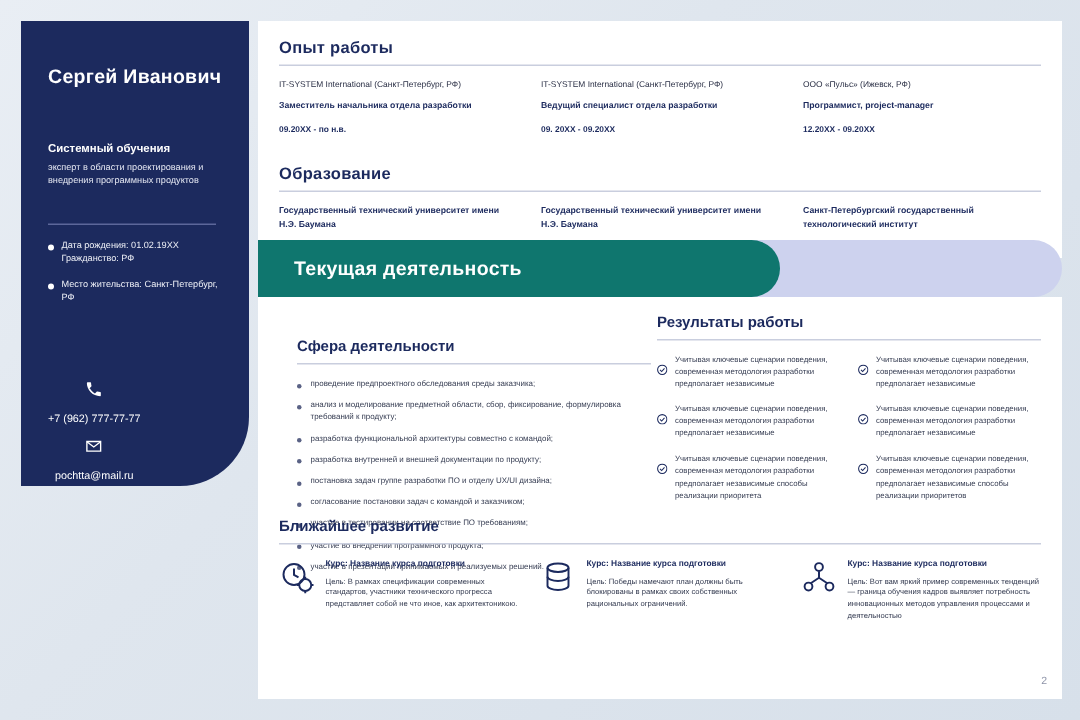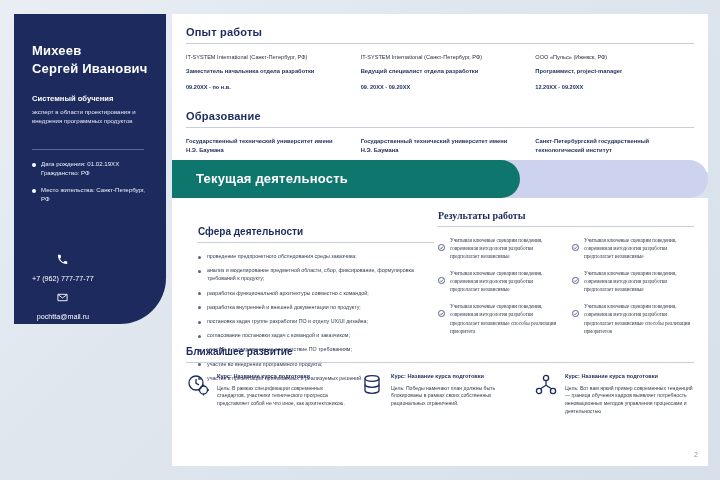"Михеев" div { html: <div>Михеев</div> -> none }
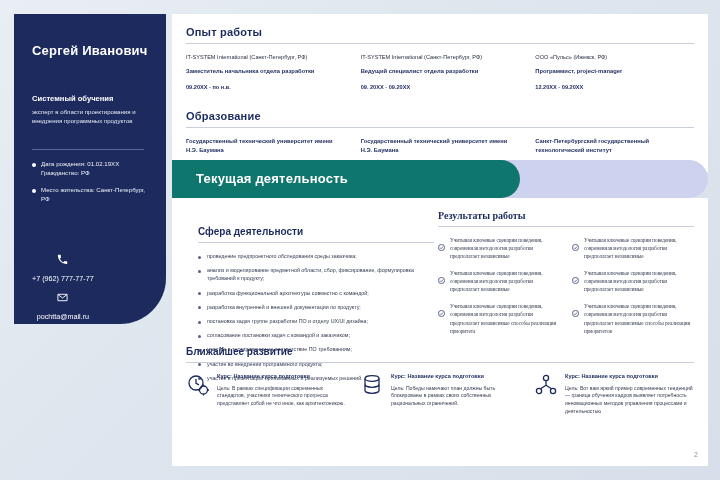"Результаты работы" .results { font-family: Liberation Serif, serif -> none }
